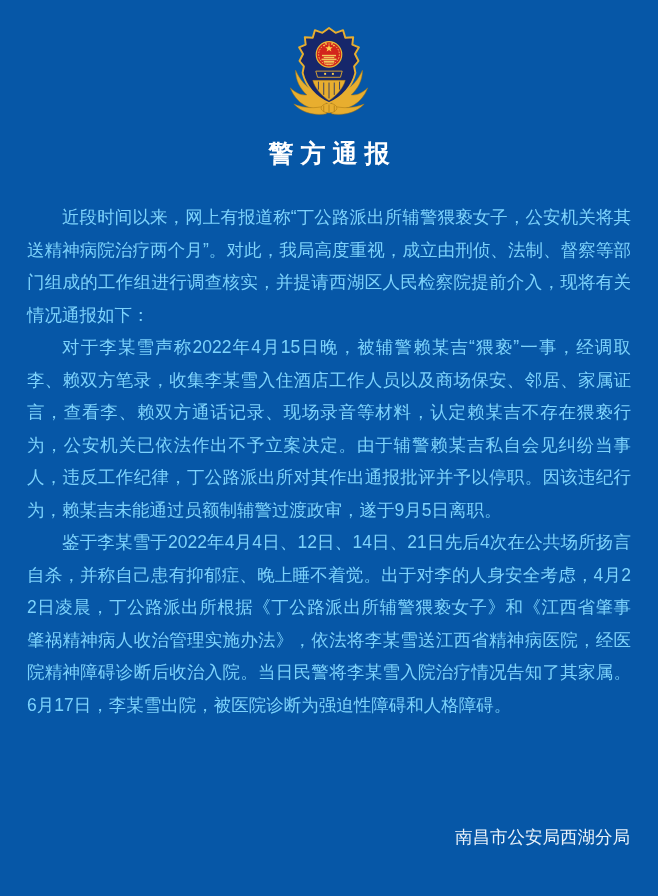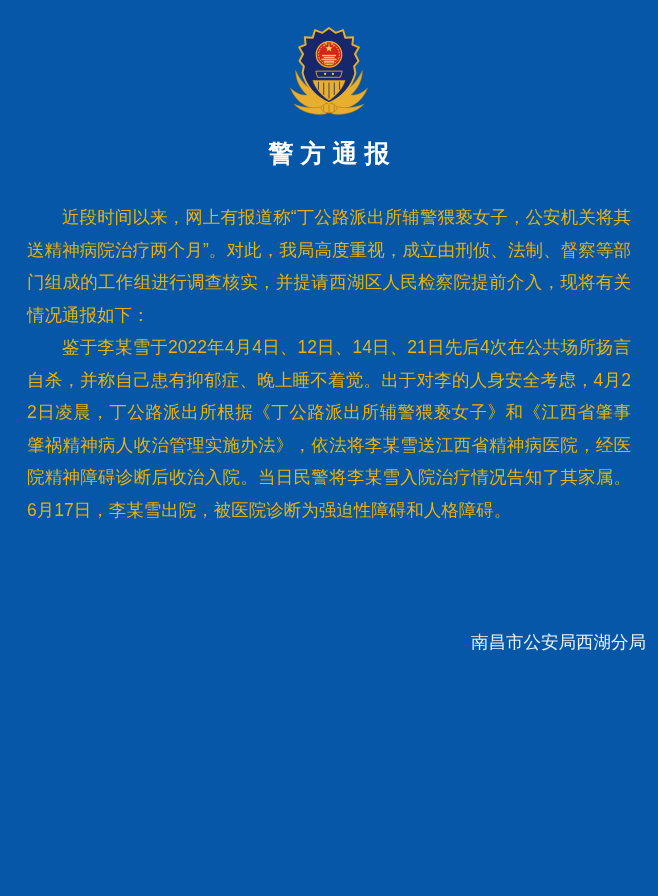"近段时间以来，网上有报道称“丁公路派出所辅警猥亵女子，公安机关将其送精神病院治疗" .content { color: #eab308 -> #7dd3fc }
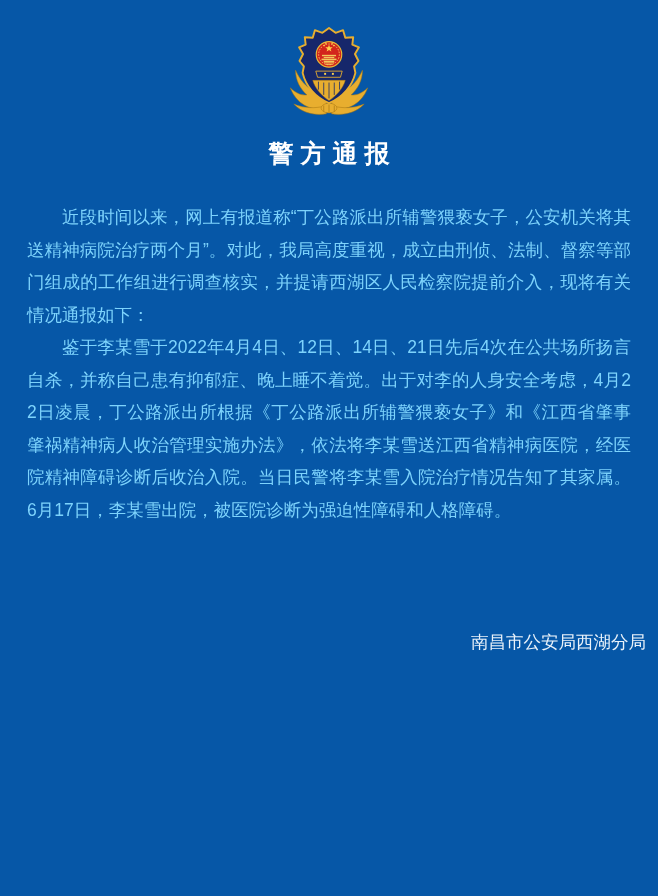"对于李某雪声称2022年4月15日晚，被辅警赖某吉“猥亵”一事，经调取李、赖双方" p { html: none -> <p>对于李某雪声称2022年4月15日晚，被辅警赖某吉“猥亵”一事，经调取李、赖双方笔录，收集李某雪入住酒店工作人员以及商场保安、邻居、家属证言，查看李、赖双方通话记录、现场录音等材料，认定赖某吉不存在猥亵行为，公安机关已依法作出不予立案决定。由于辅警赖某吉私自会见纠纷当事人，违反工作纪律，丁公路派出所对其作出通报批评并予以停职。因该违纪行为，赖某吉未能通过员额制辅警过渡政审，遂于9月5日离职。</p> }
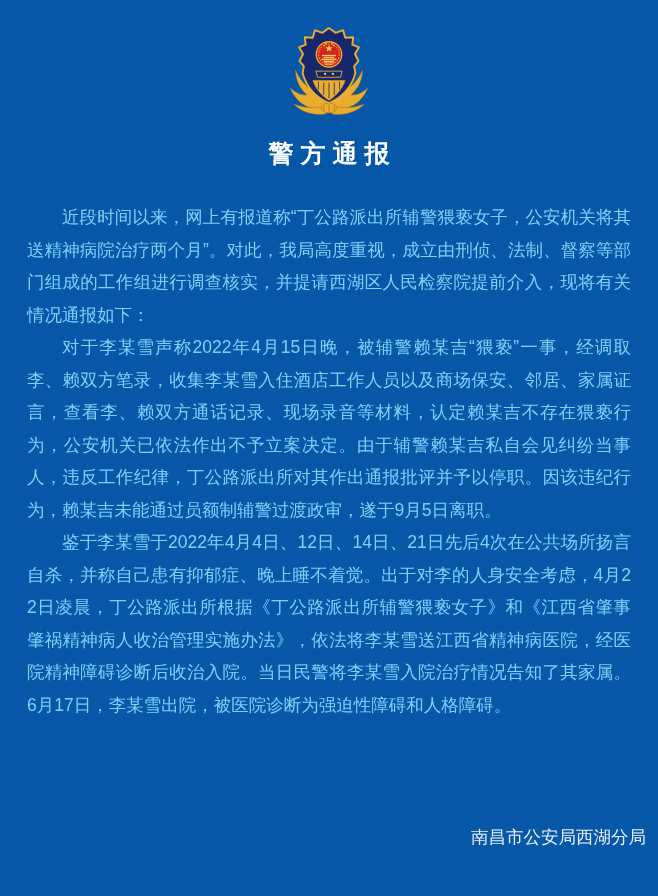"南昌市公安局西湖分局" .signature { padding-right: 12px -> 28px }
